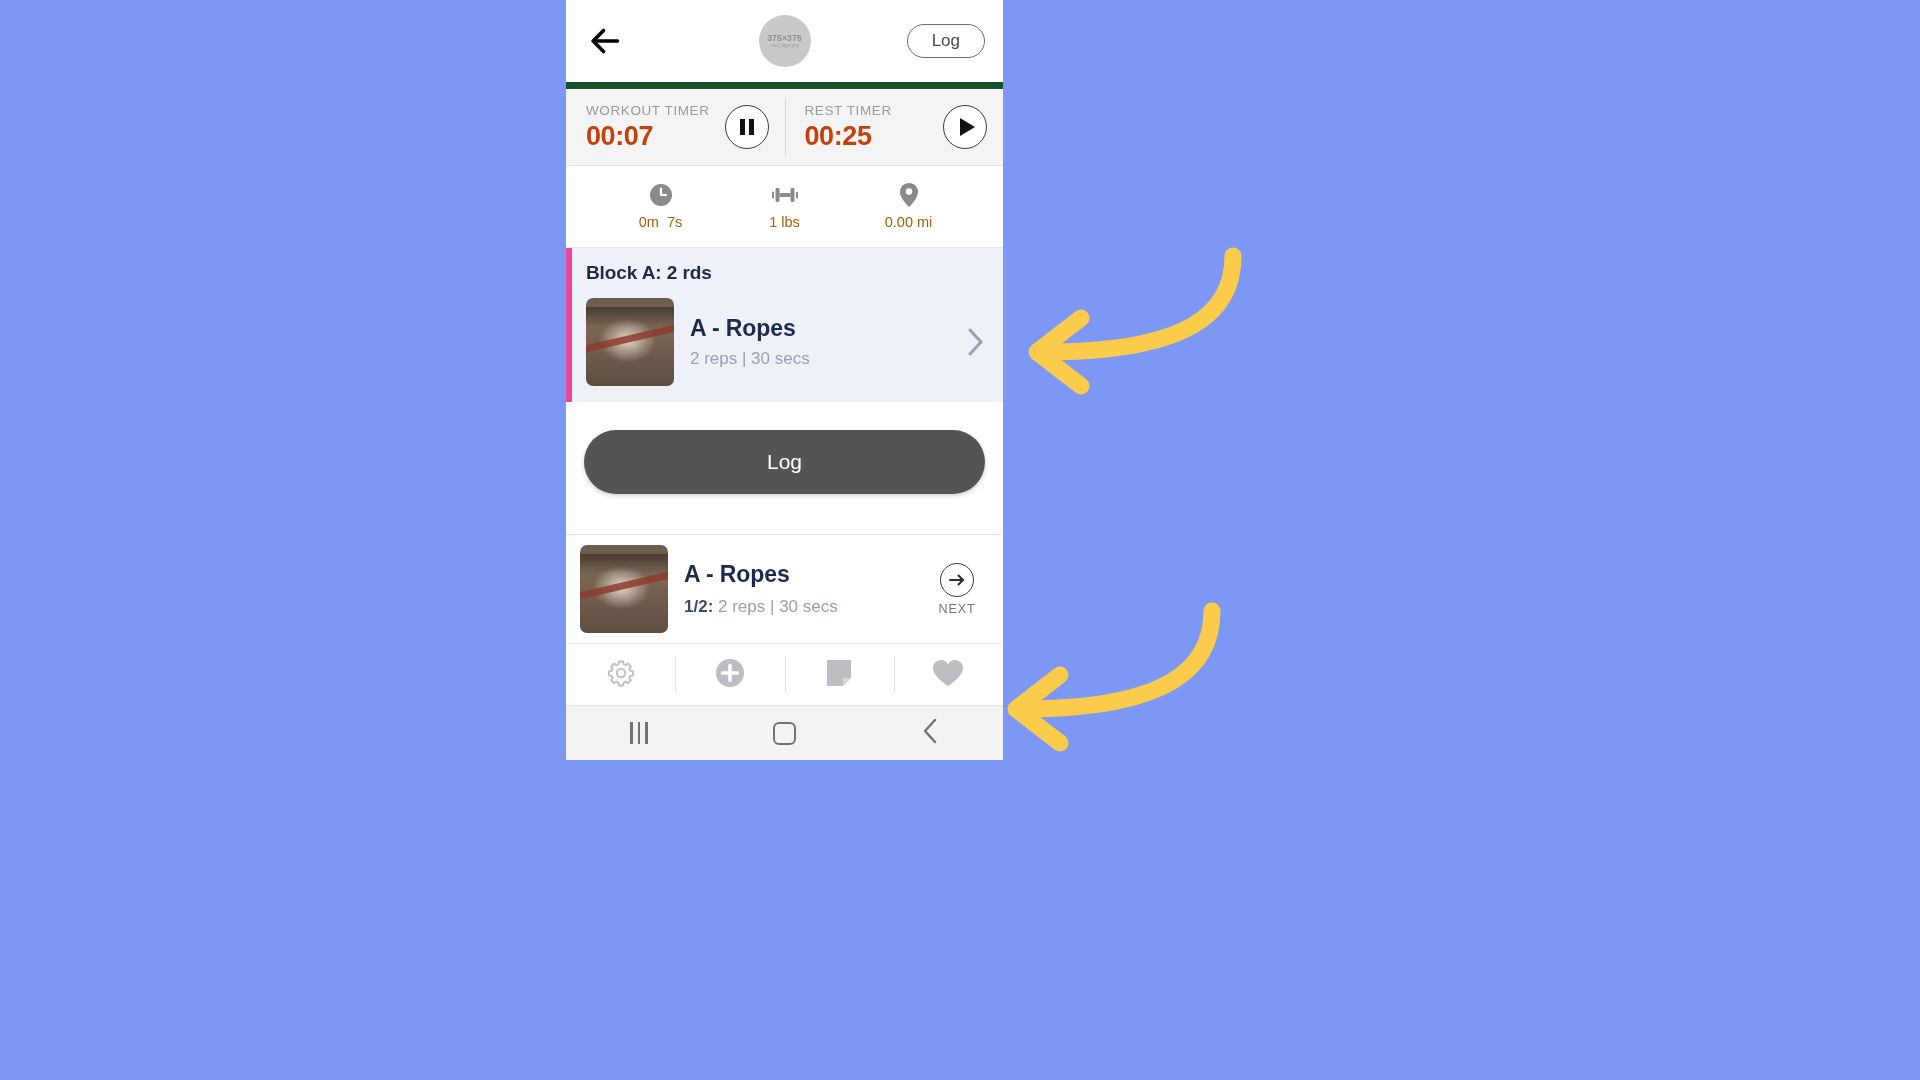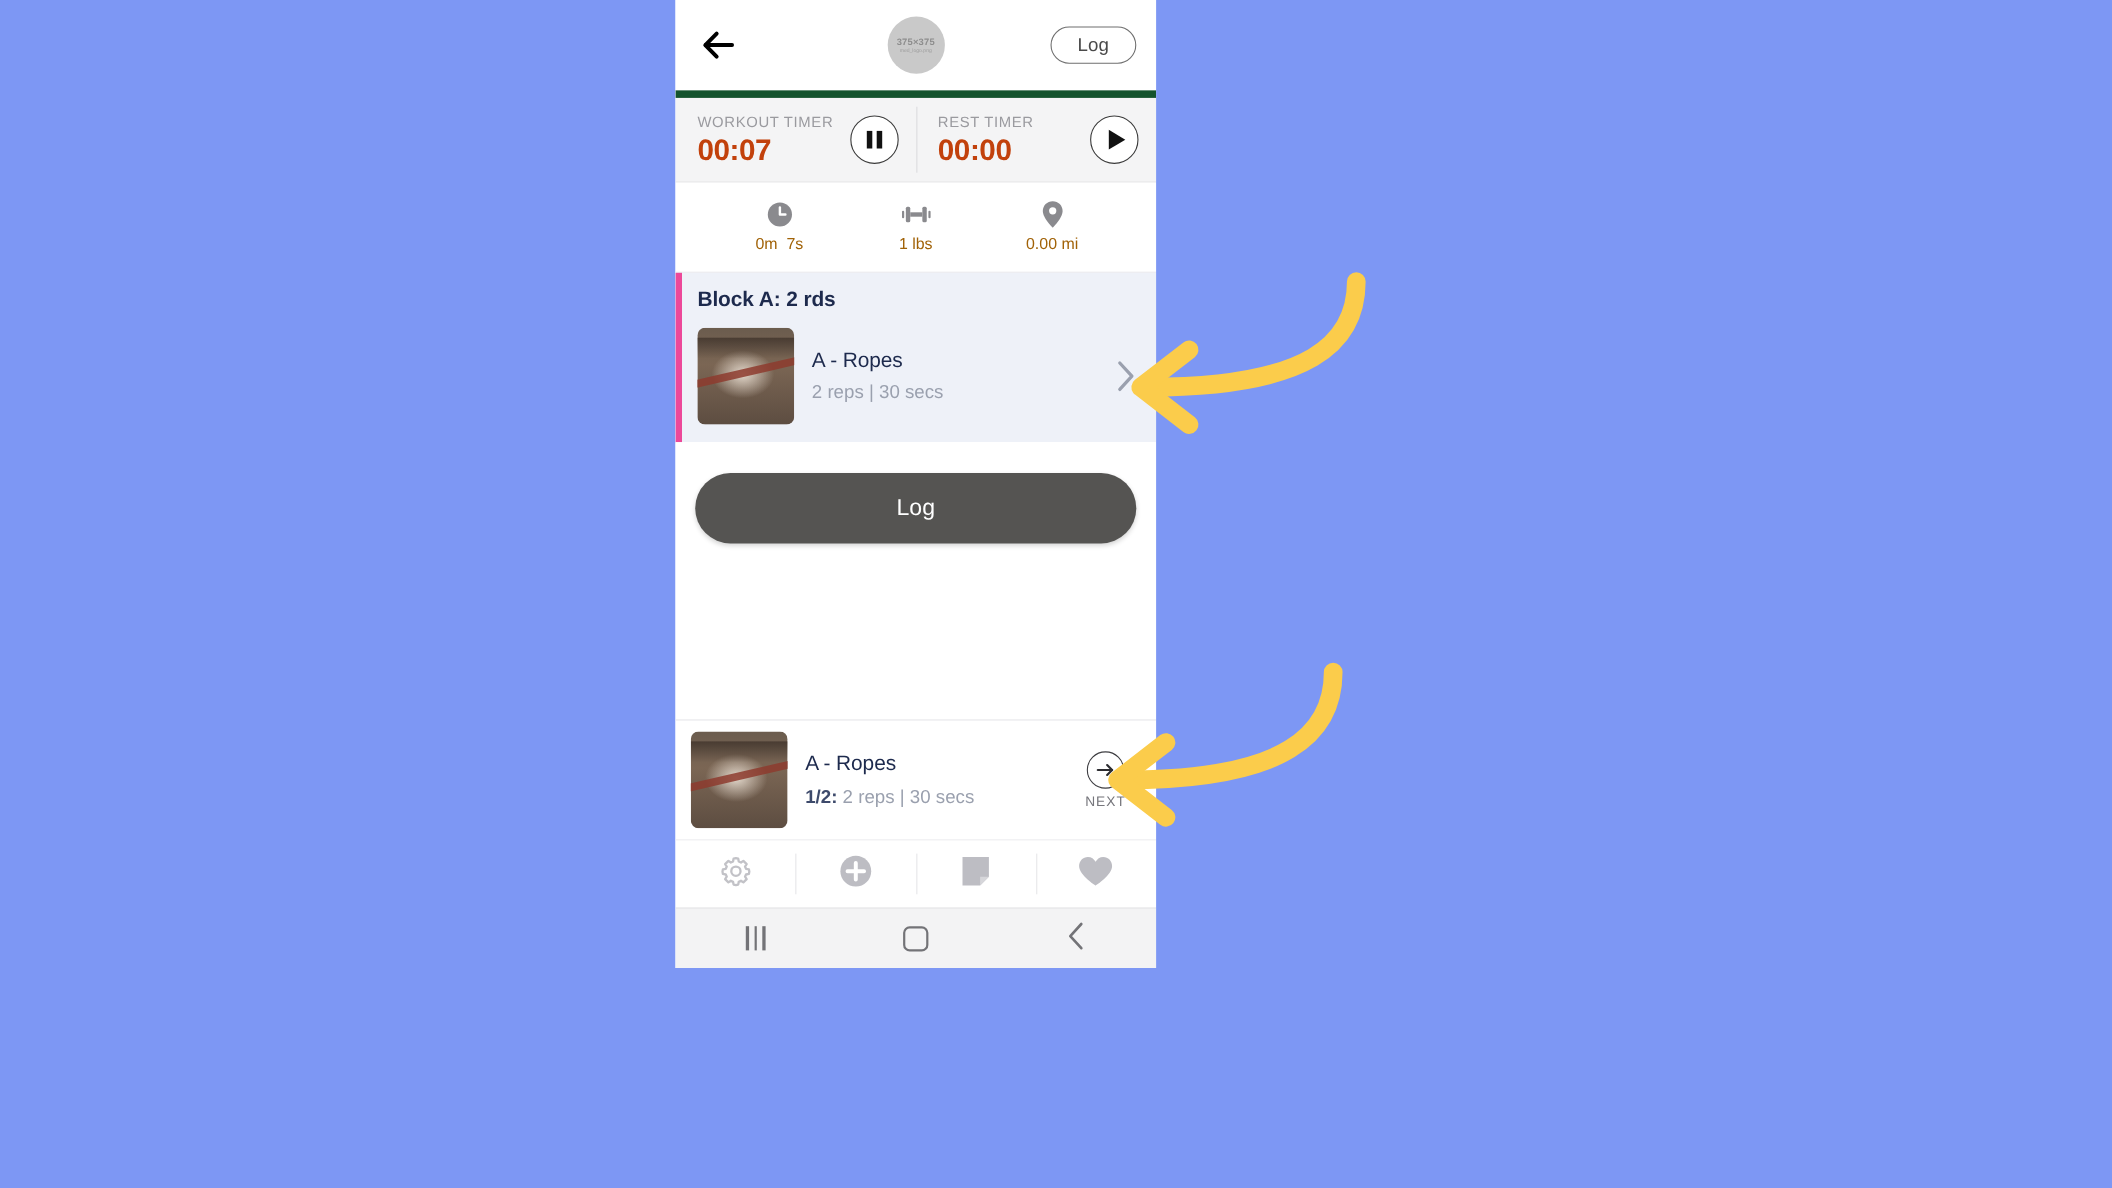"375×375" .phone { height: 880px -> 760px; margin-left: 48px -> none }
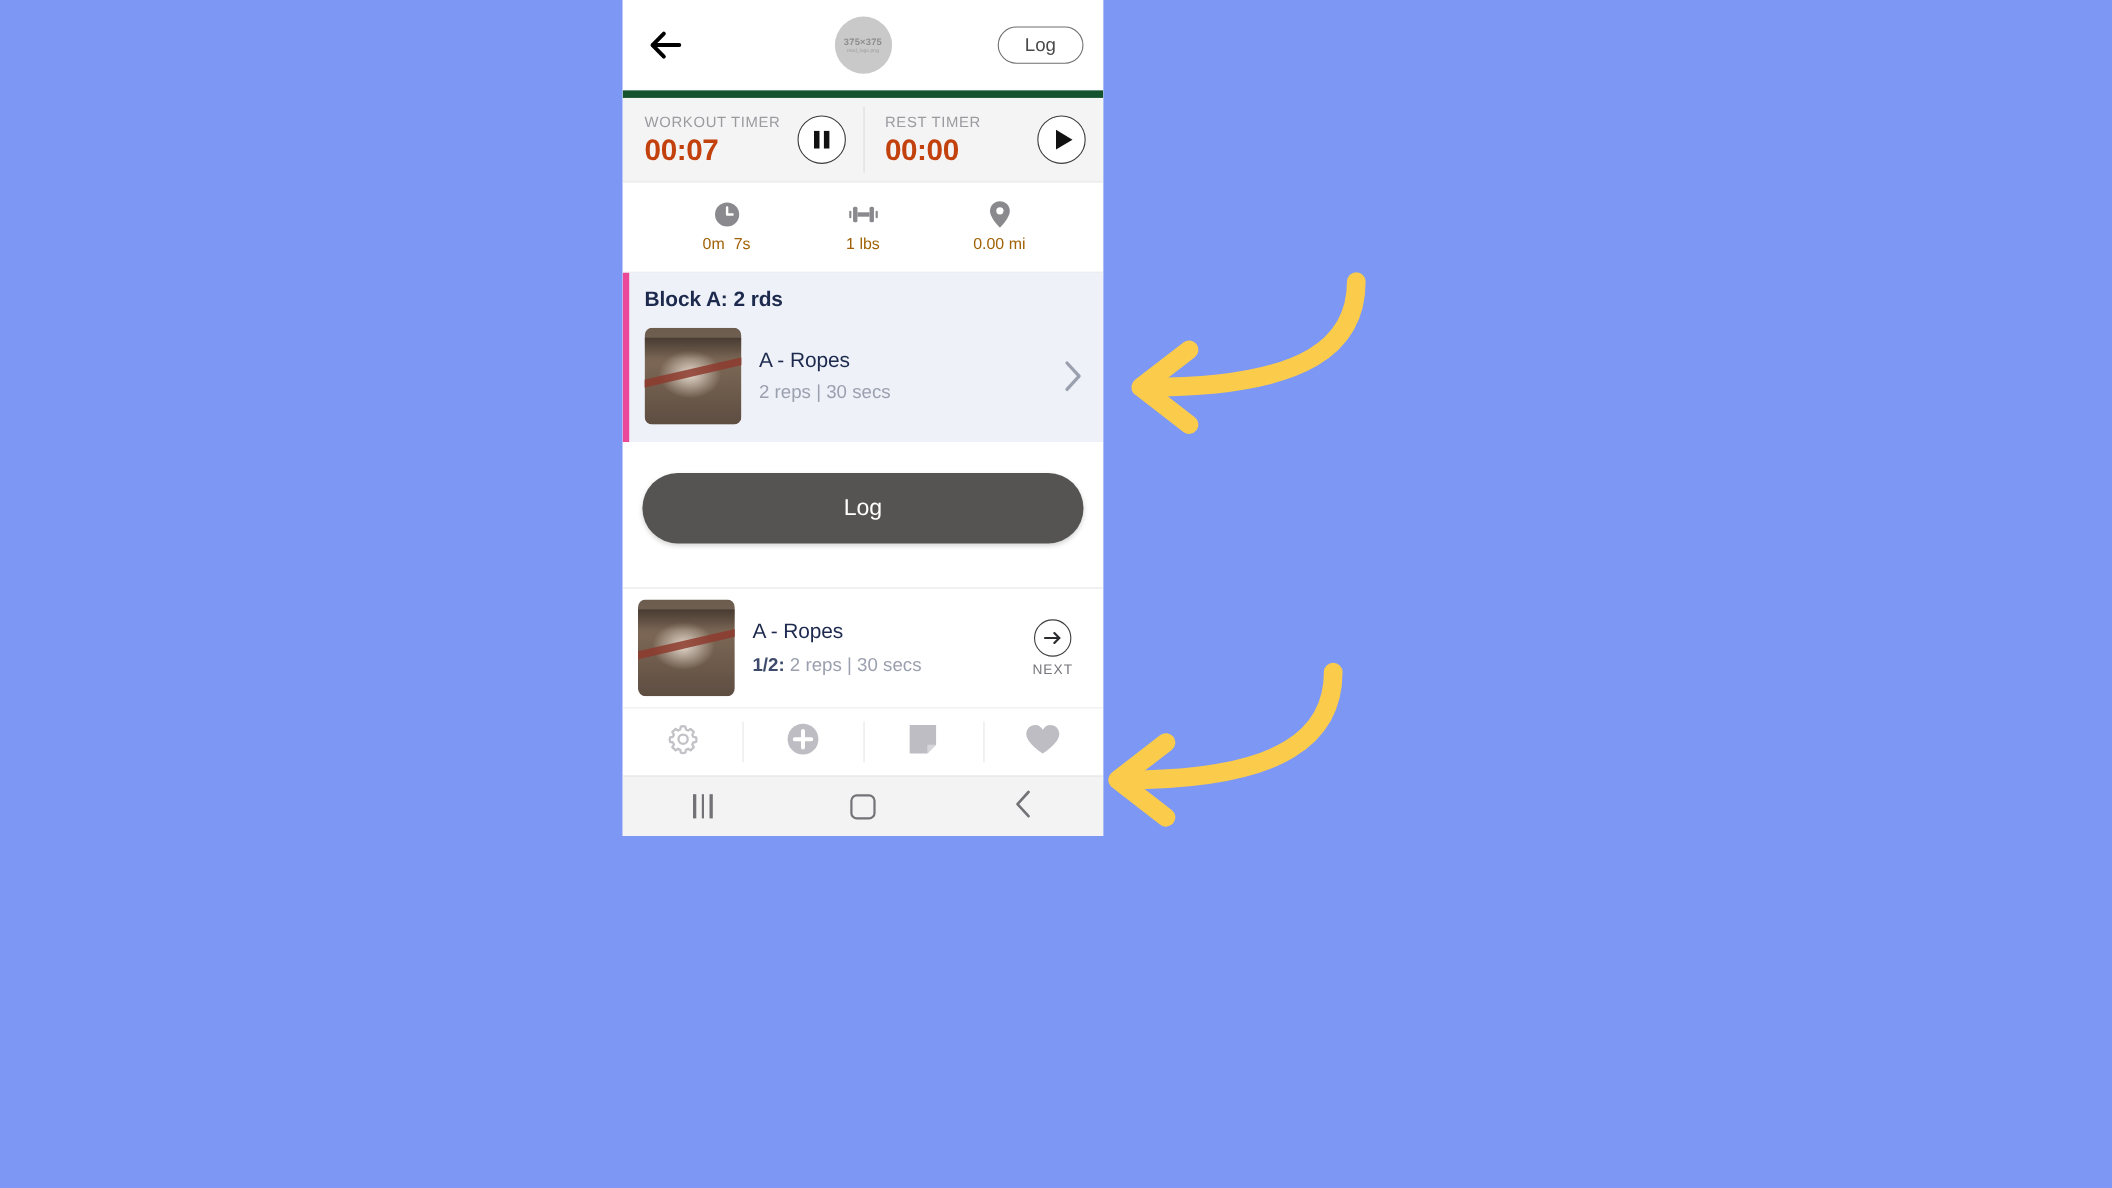"00:00" div.timer-value { text: 00:00 -> 00:25 }
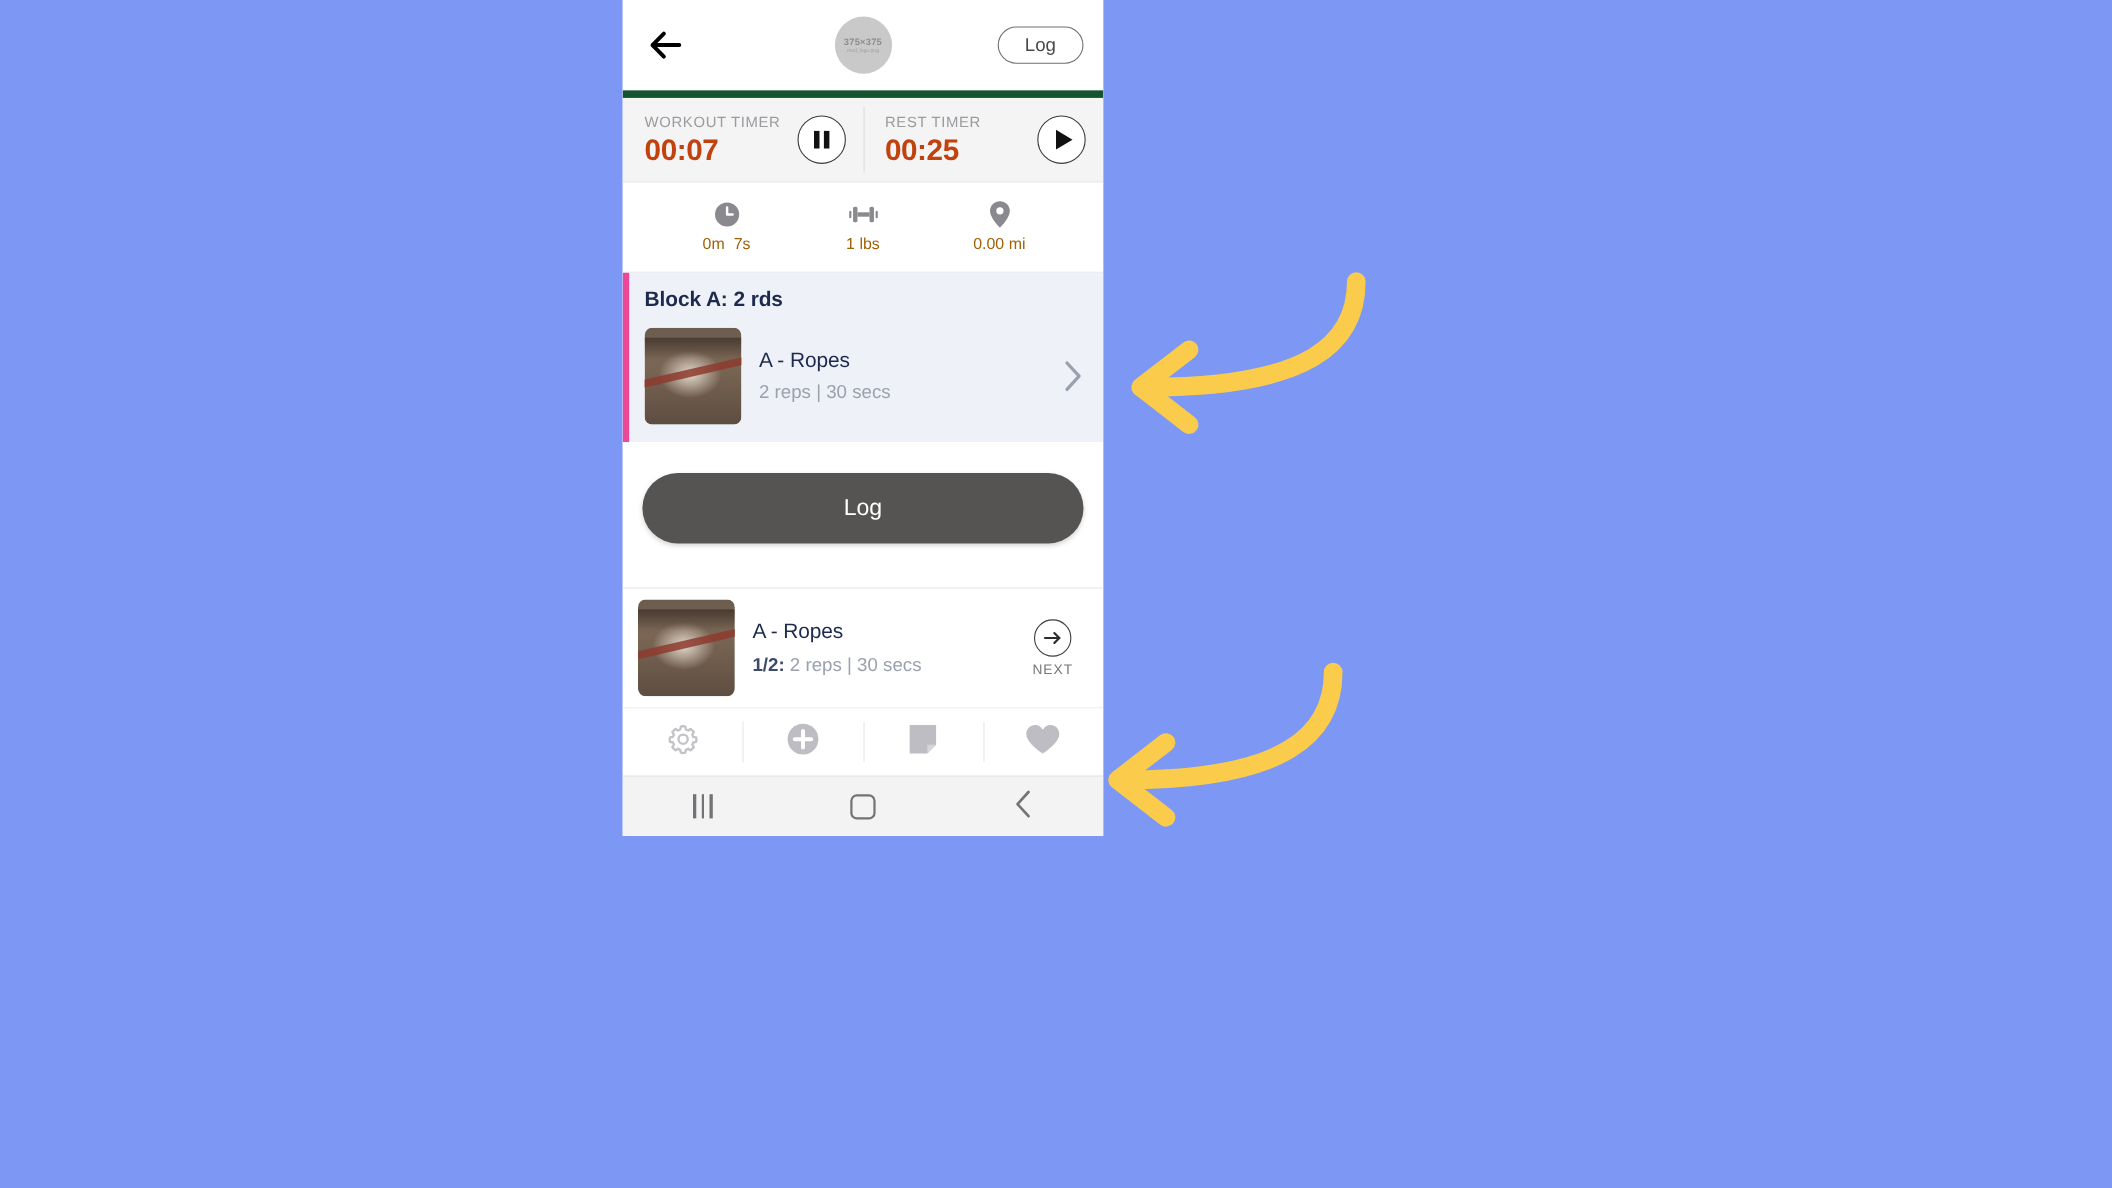"A - Ropes" .ex-name { font-size: 19px -> 23px; font-weight: normal -> bold }
